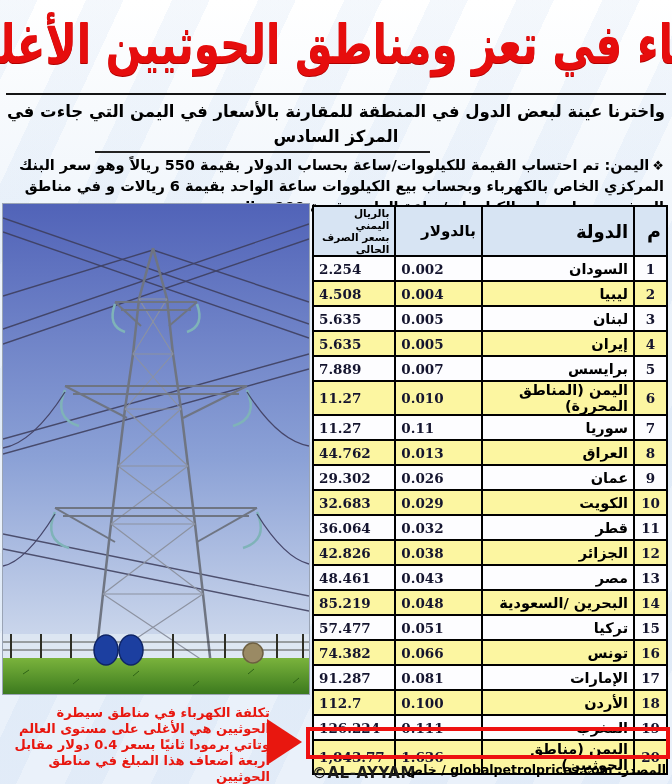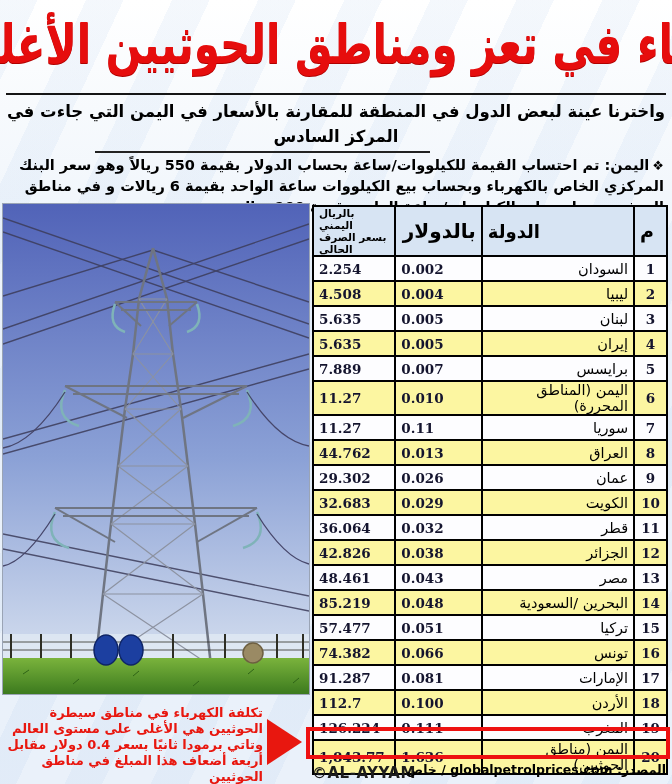"بالريال اليمني" .price-table thead th { text-align: left -> right }
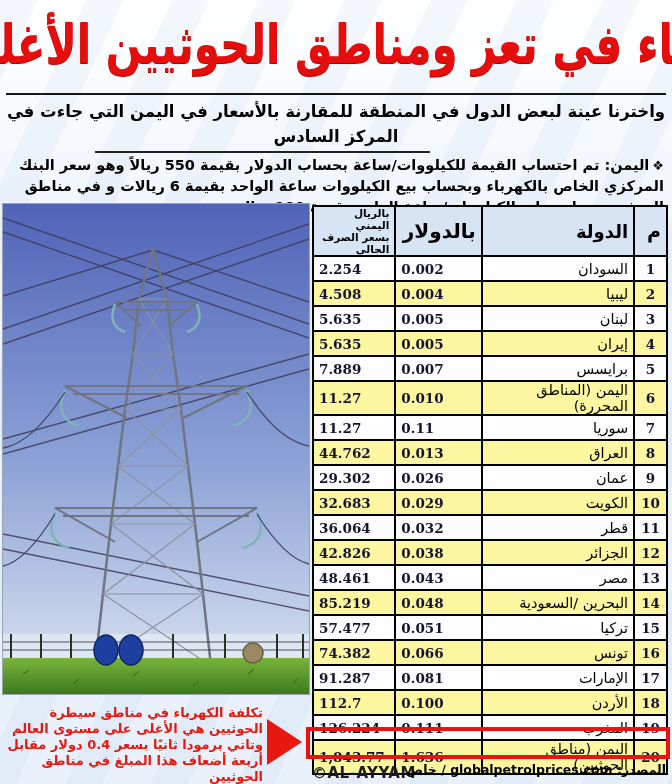"بالدولار" th.col-usd { font-size: 20px -> 15px }
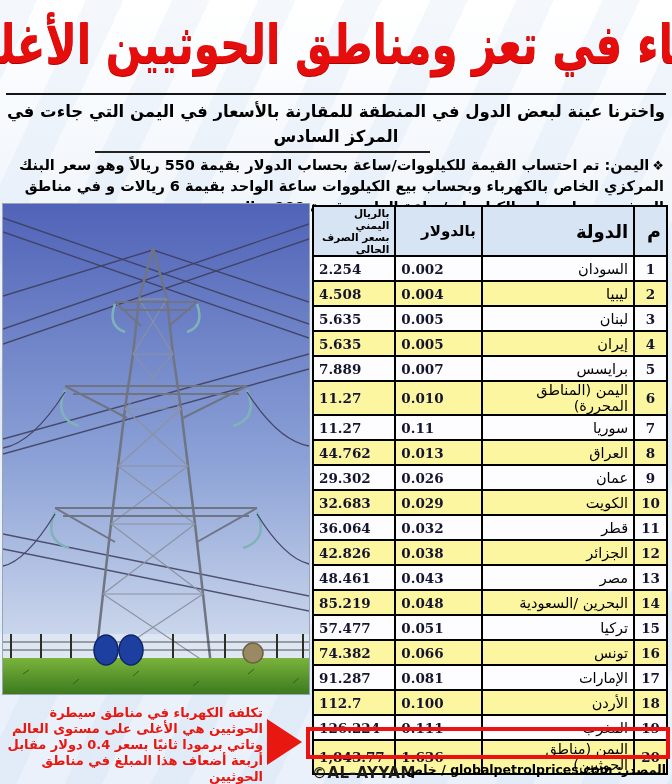"السودان" td.col-country { font-weight: normal -> bold }
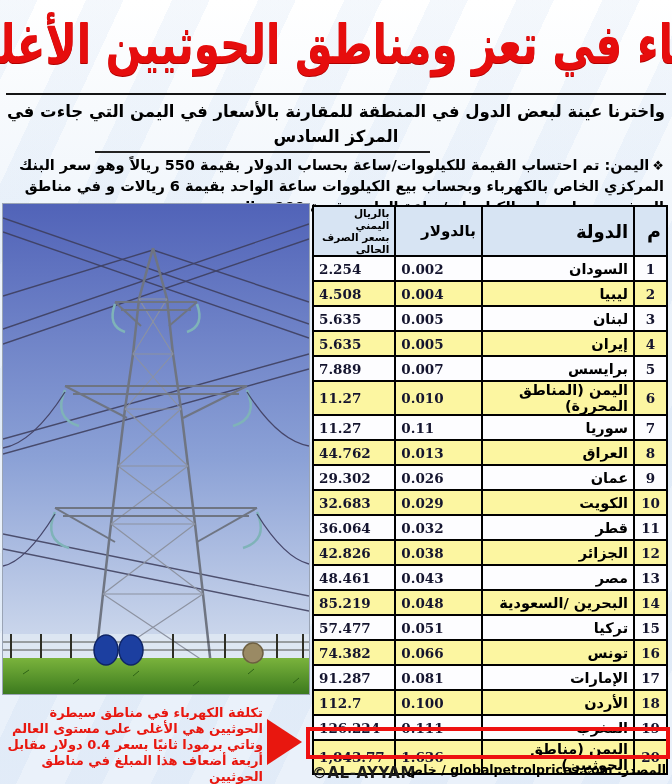"تكلفة الكهرباء في مناطق سيطرة" .callout { left: 0 -> 7px }
